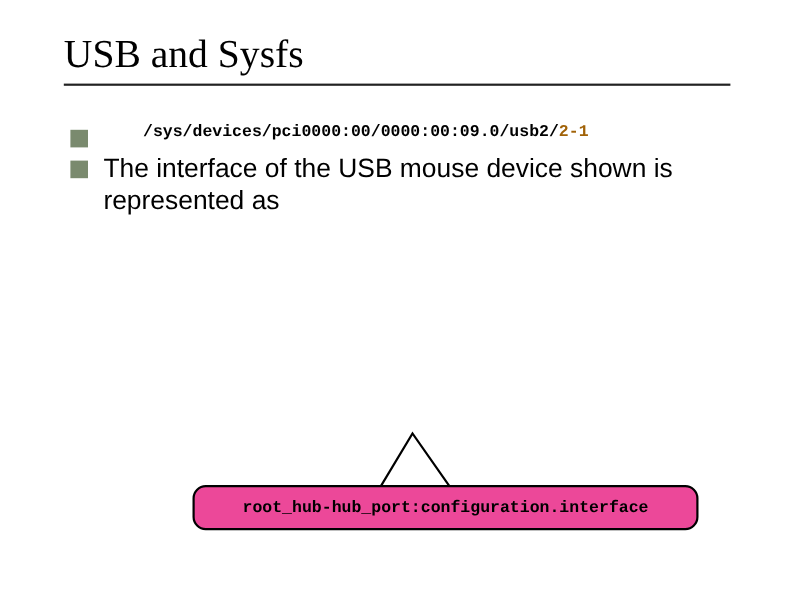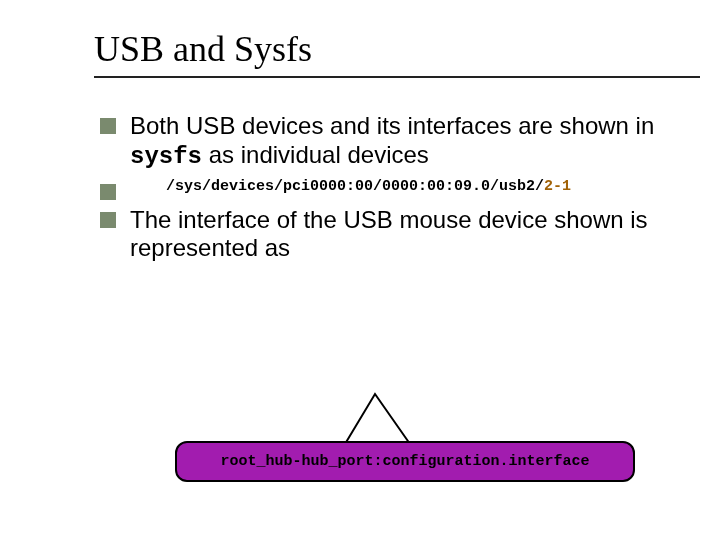"USB and Sysfs" .slide { margin-left: 36px -> none }
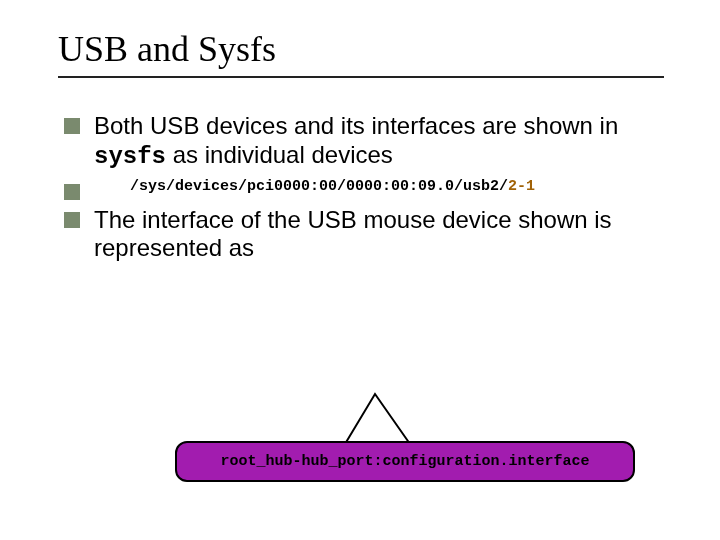"Both USB devices and its" li { html: <li> <span>Both USB devices and its interfaces are shown in </span><span>sysfs</span><span> as individual devices</span> </li> -> none }
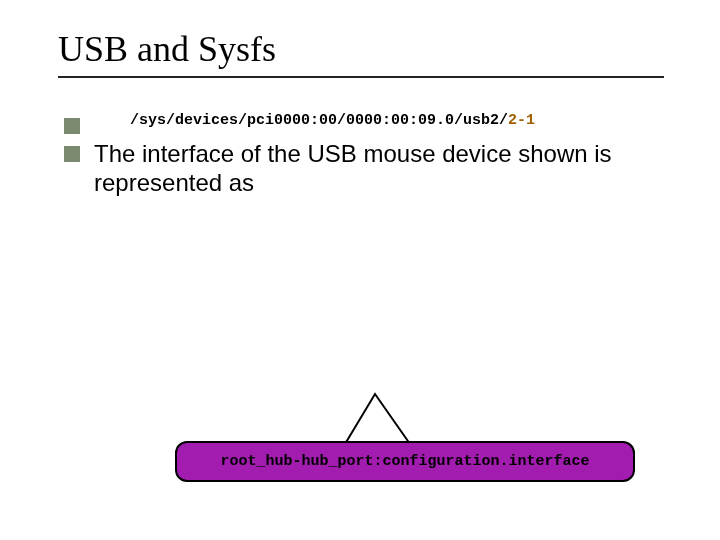"root_hub-hub_port:configuration.interfac" .callout-box { background: #a21caf -> #ec4899 }
